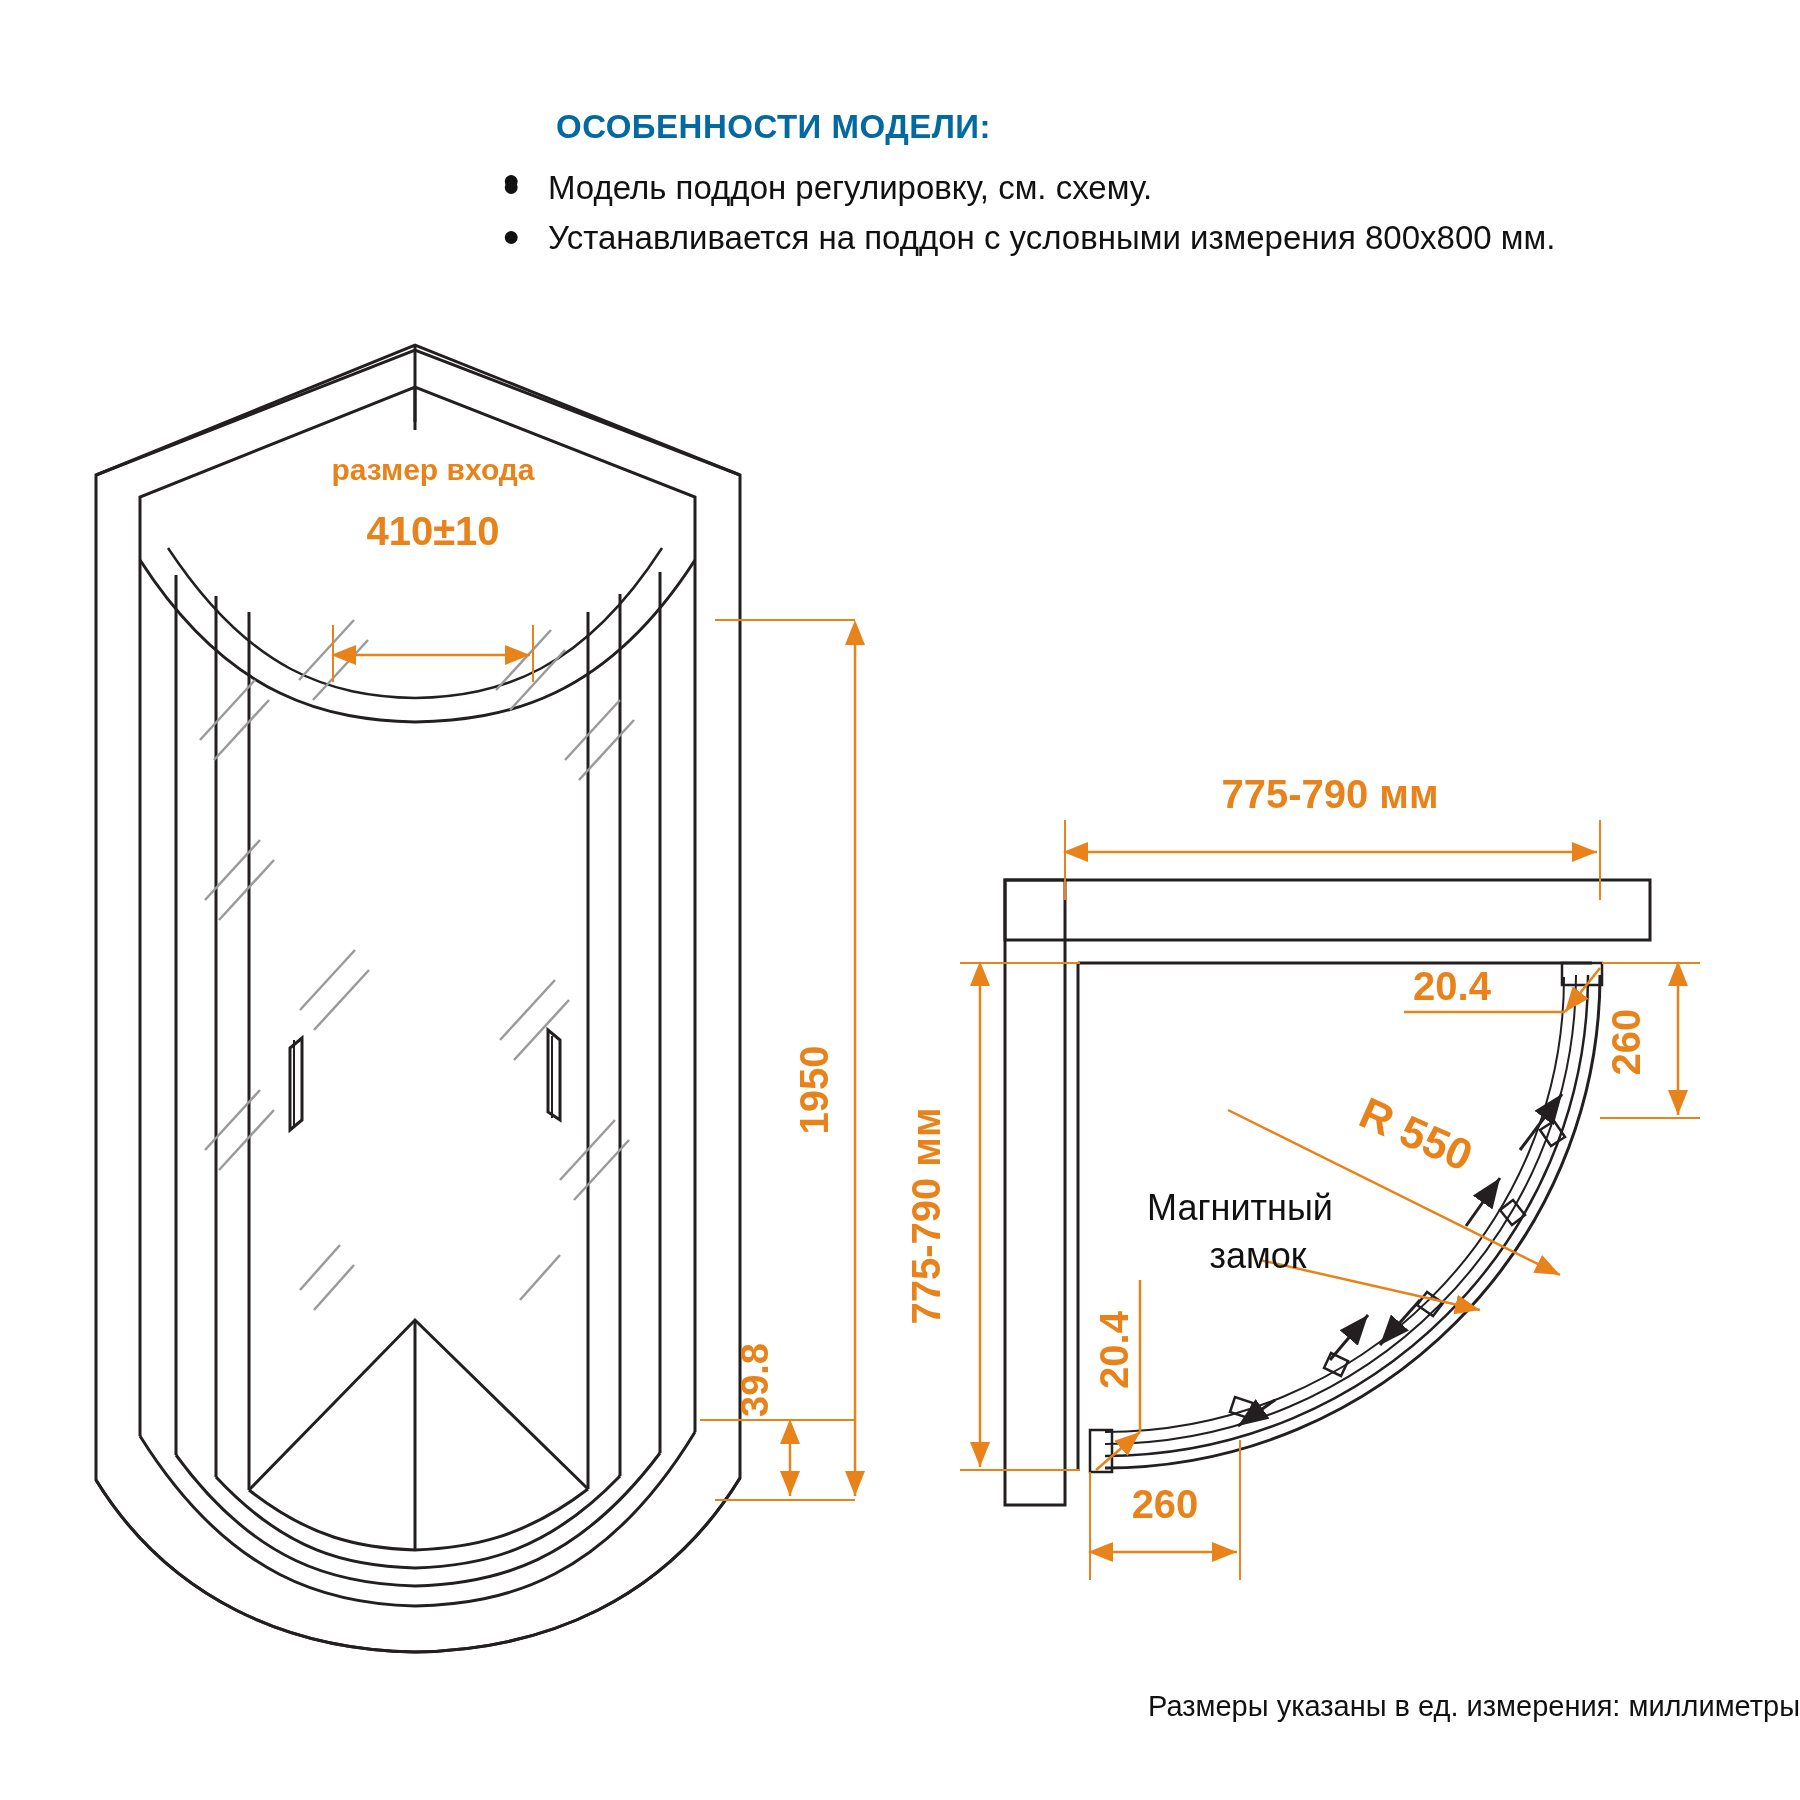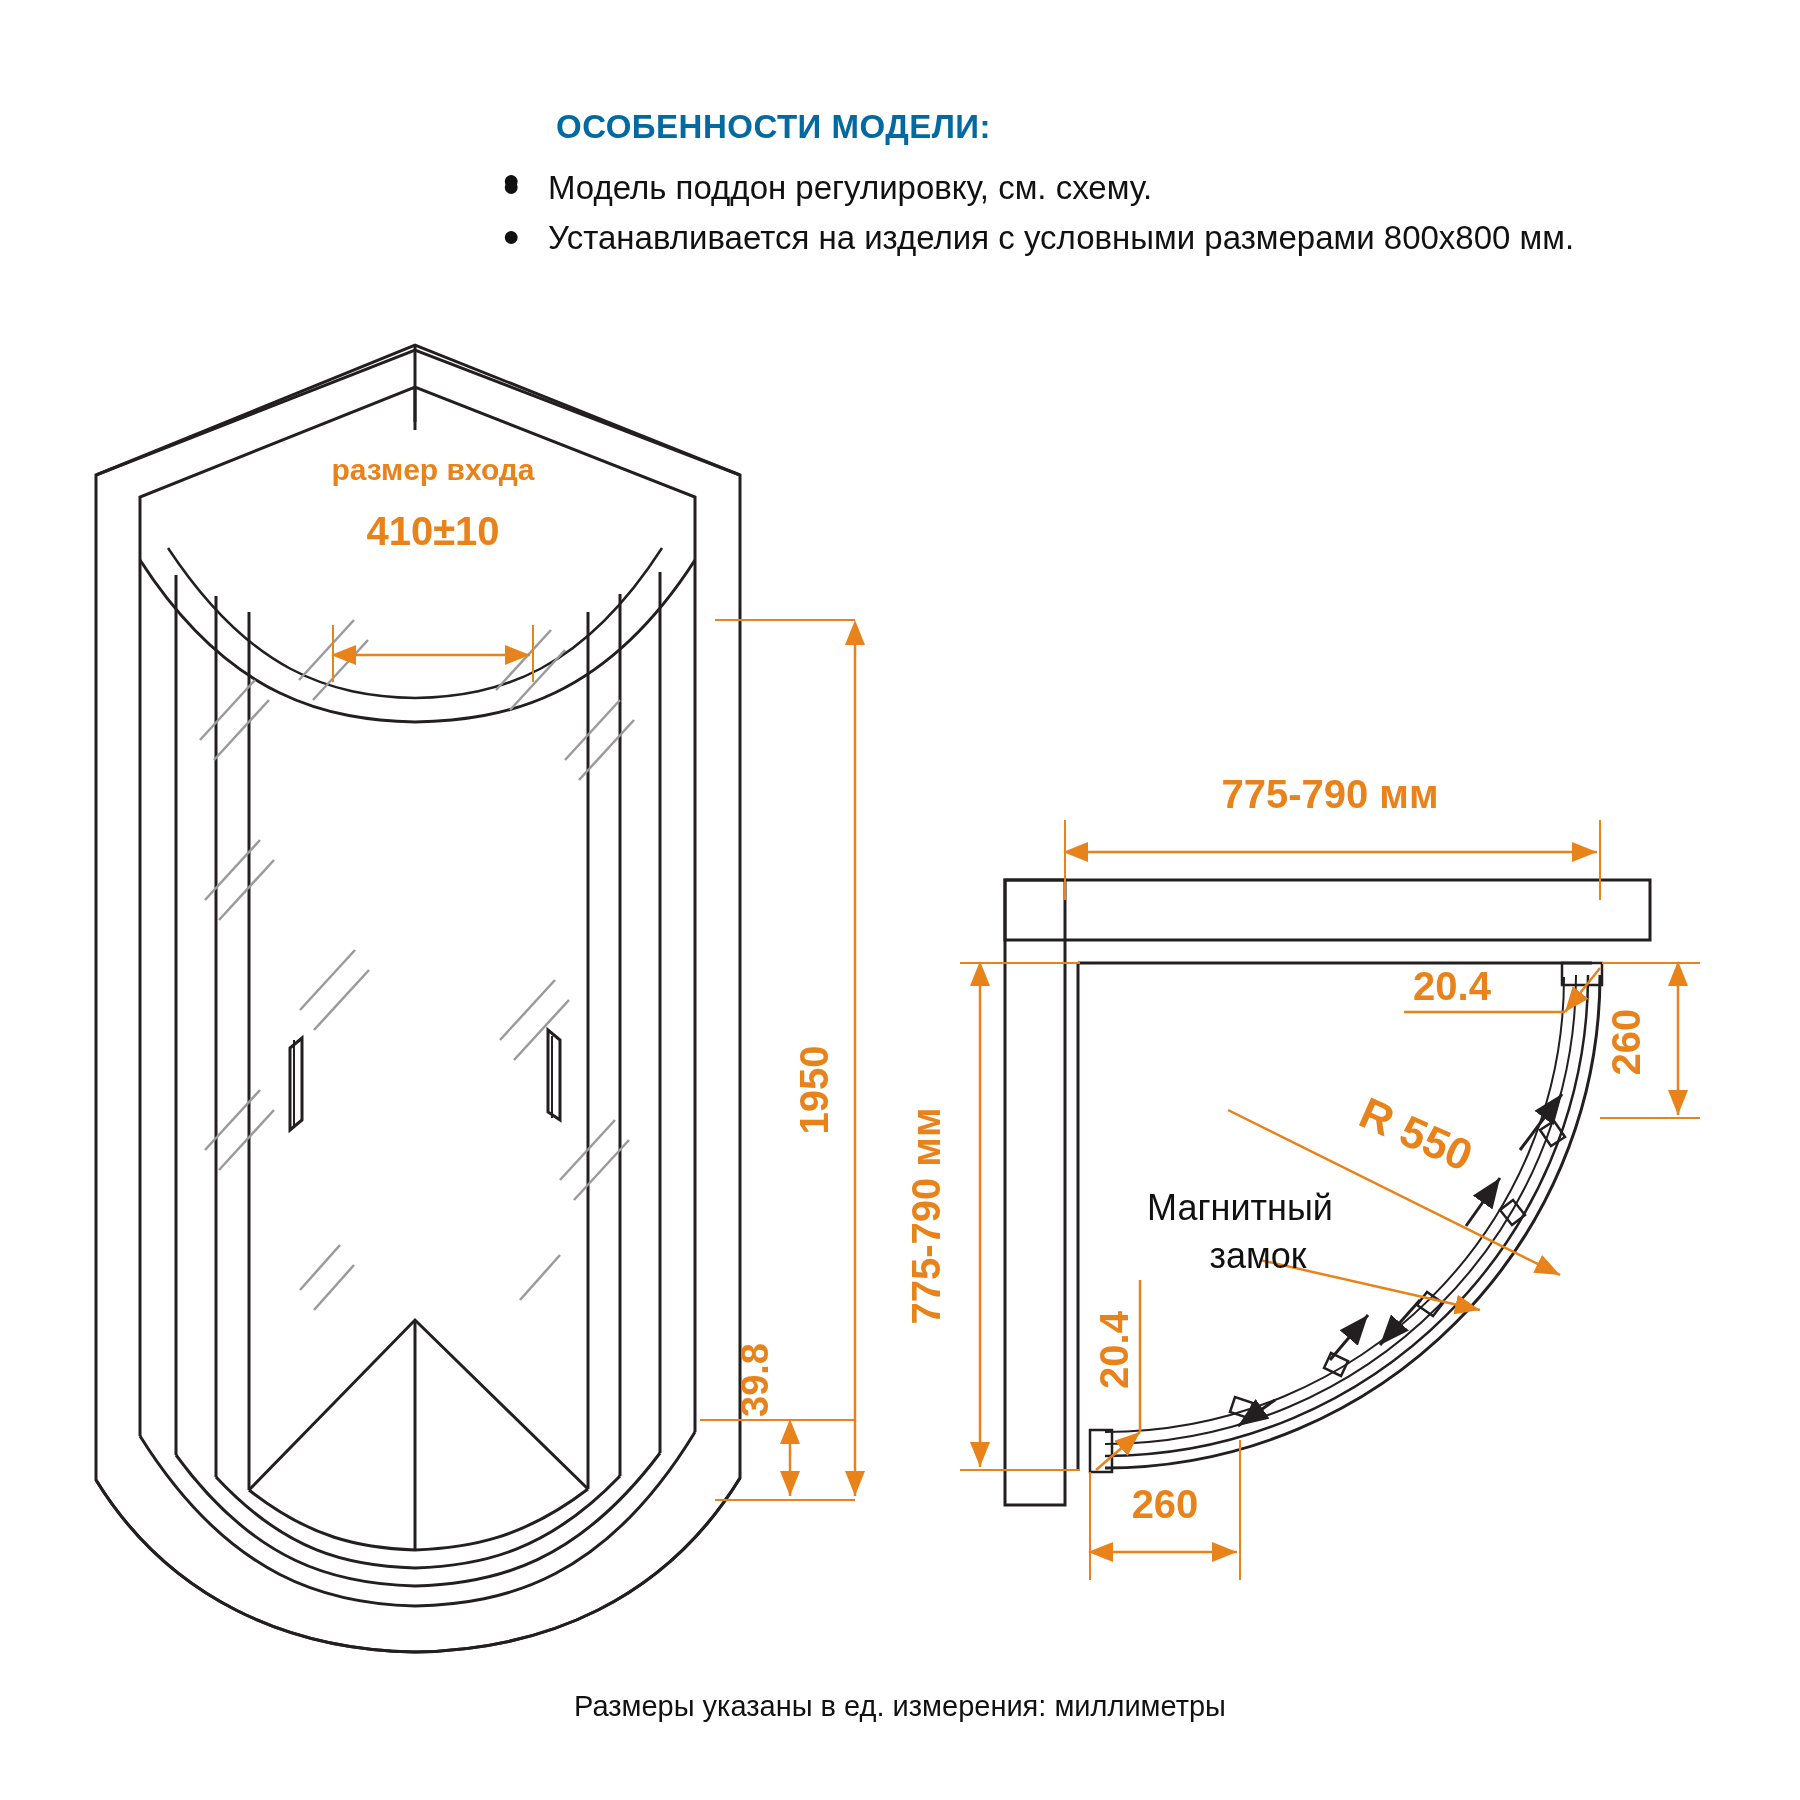"Устанавливается на изделия с условными" span { text: изделия с условными размерами -> поддон с условными измерения }
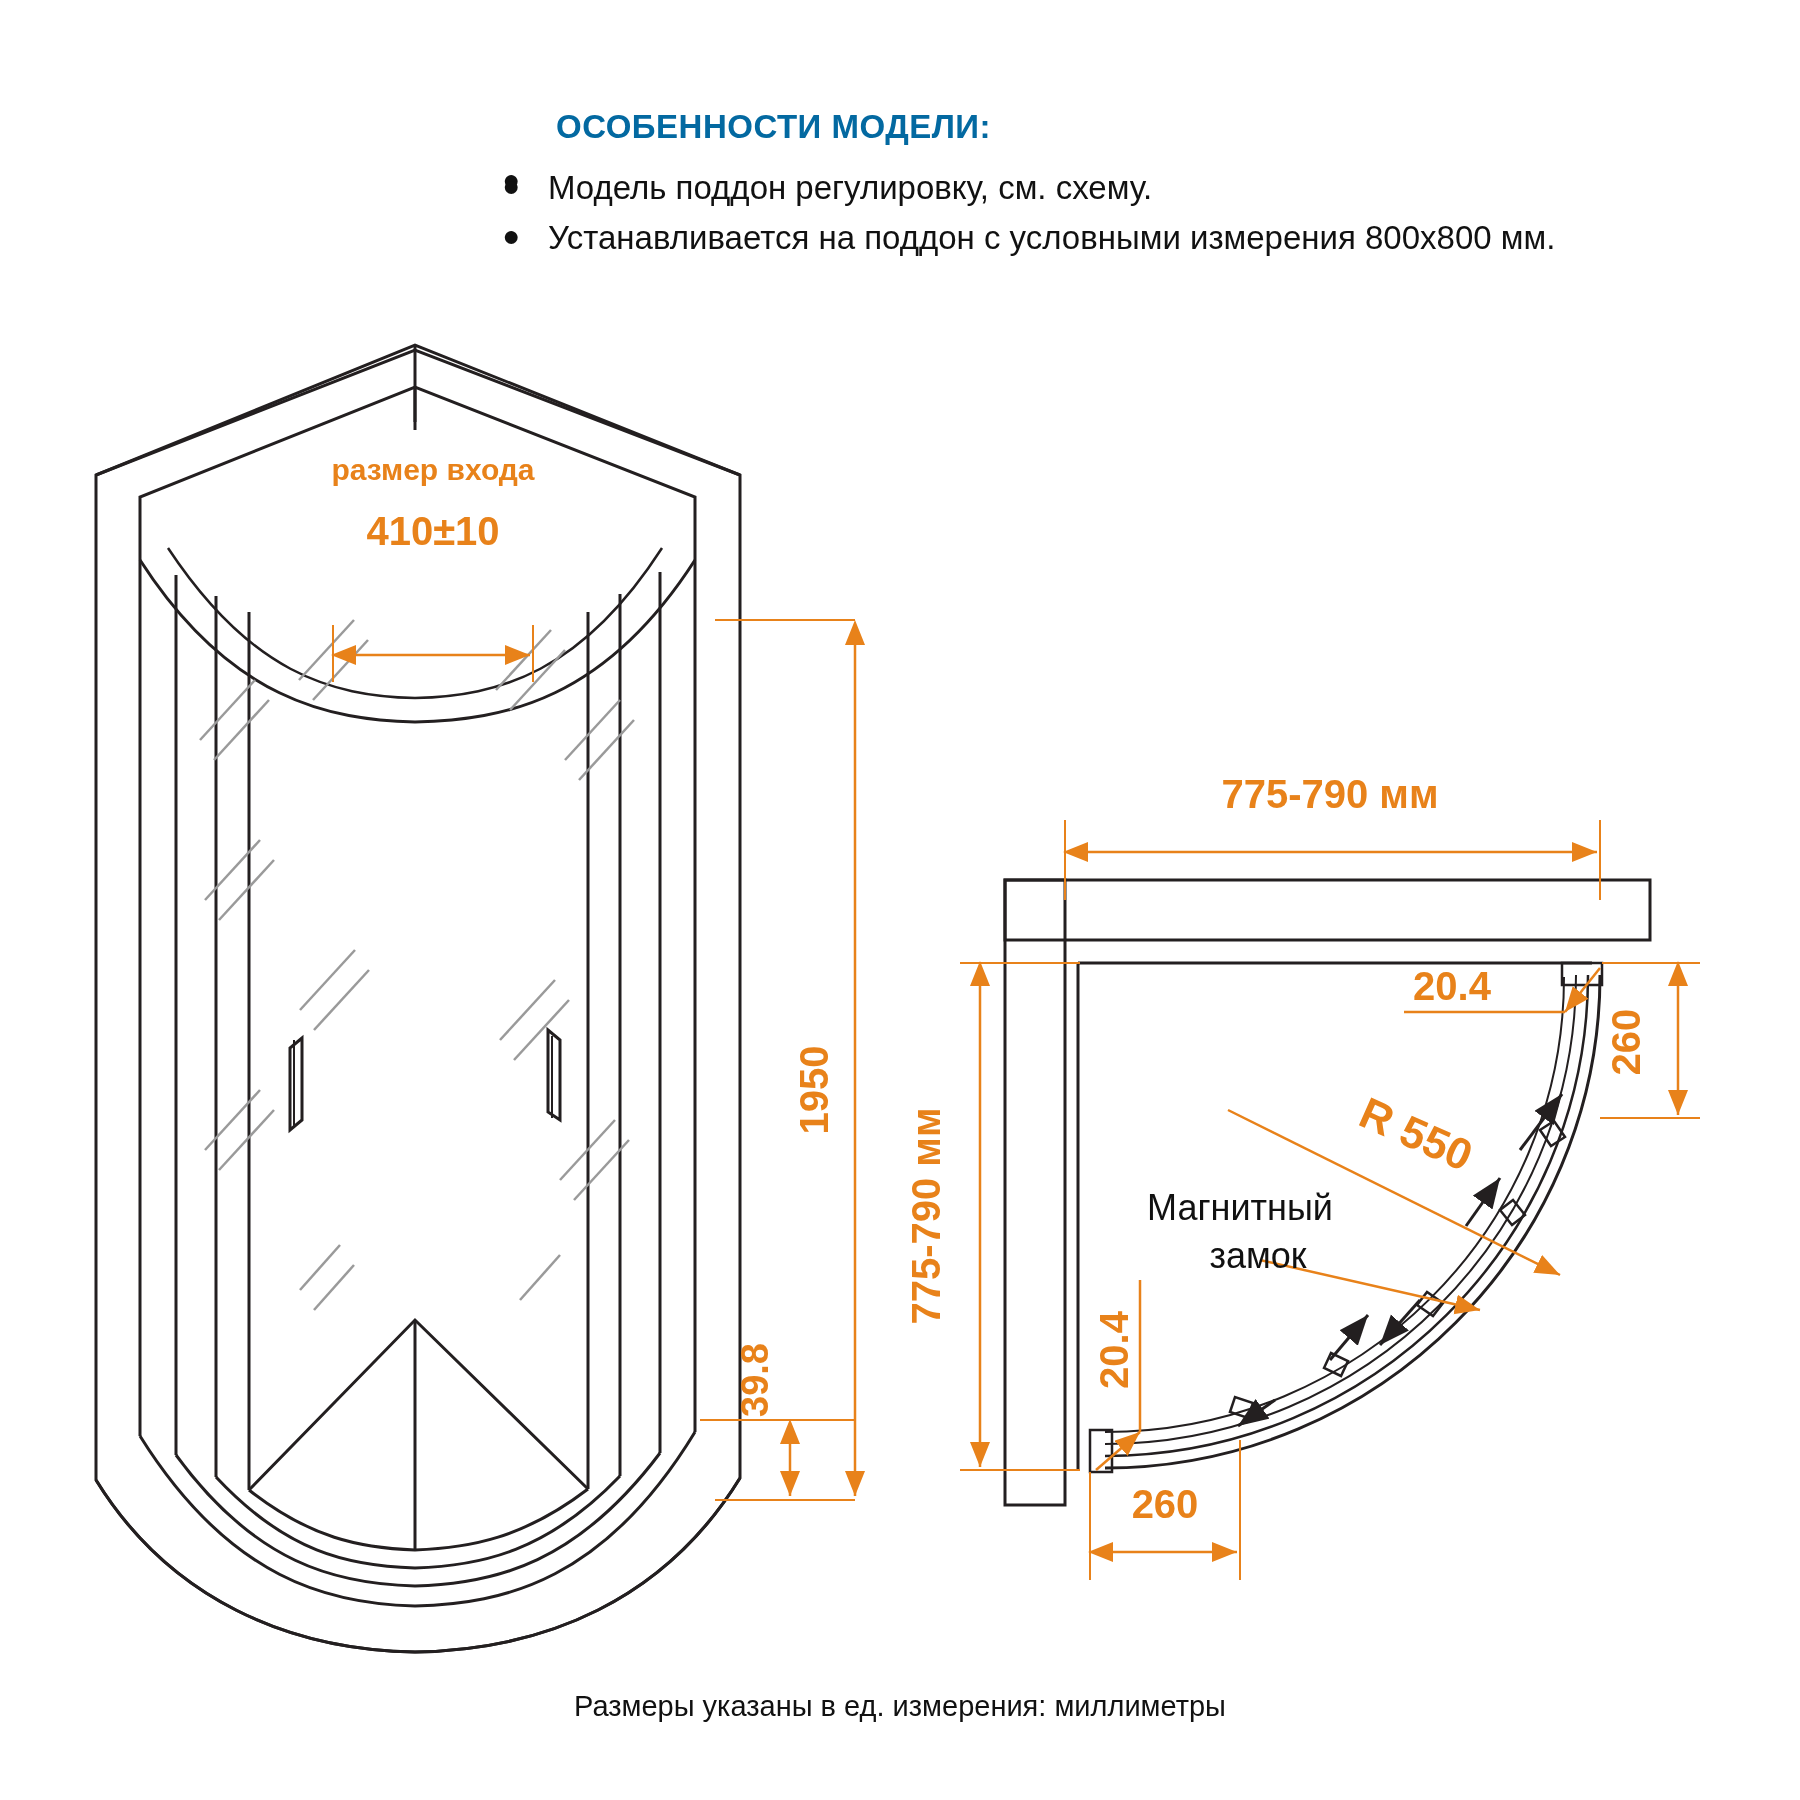"Размеры указаны в ед. измерения:" .footnote { text-align: center -> right }
